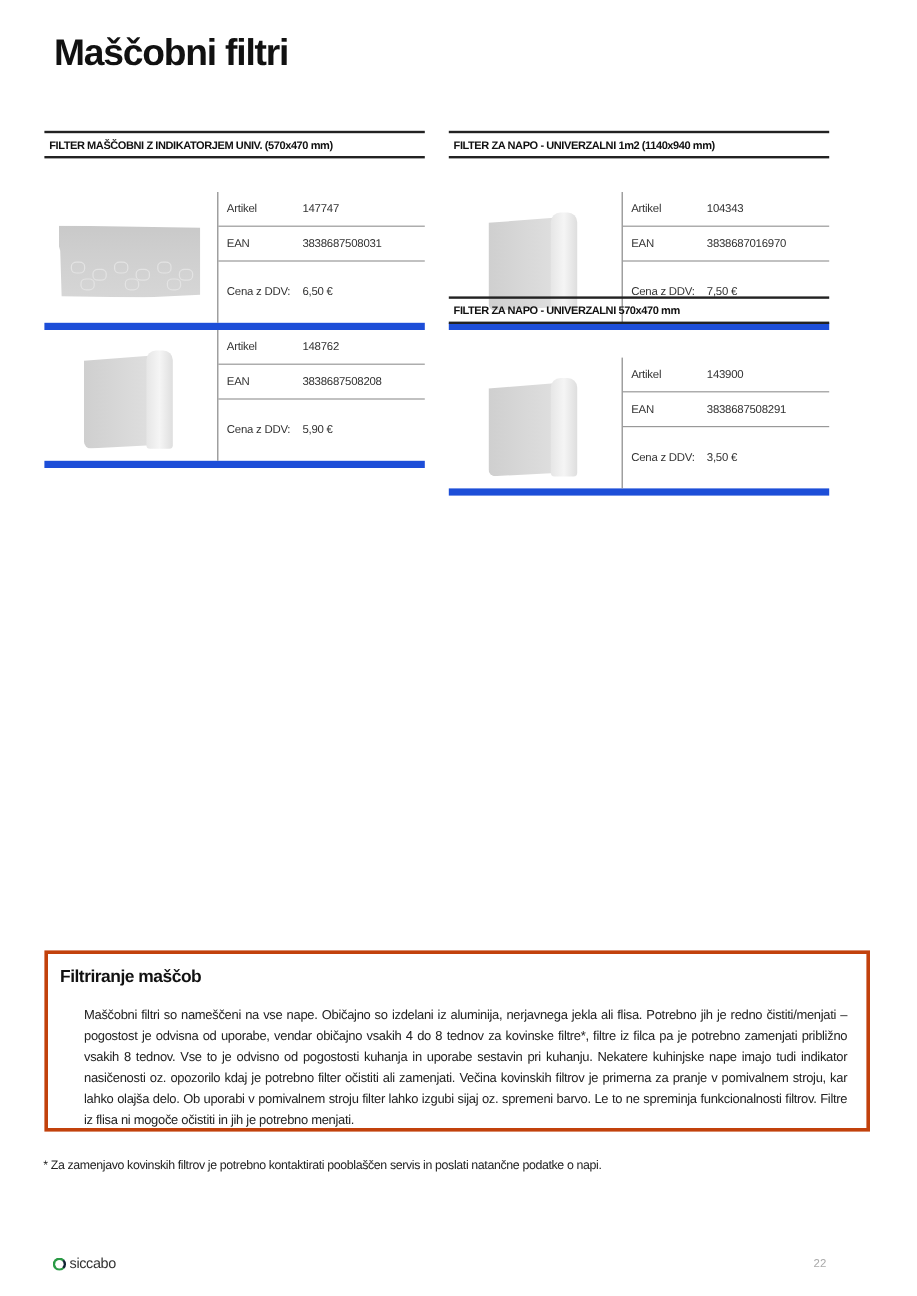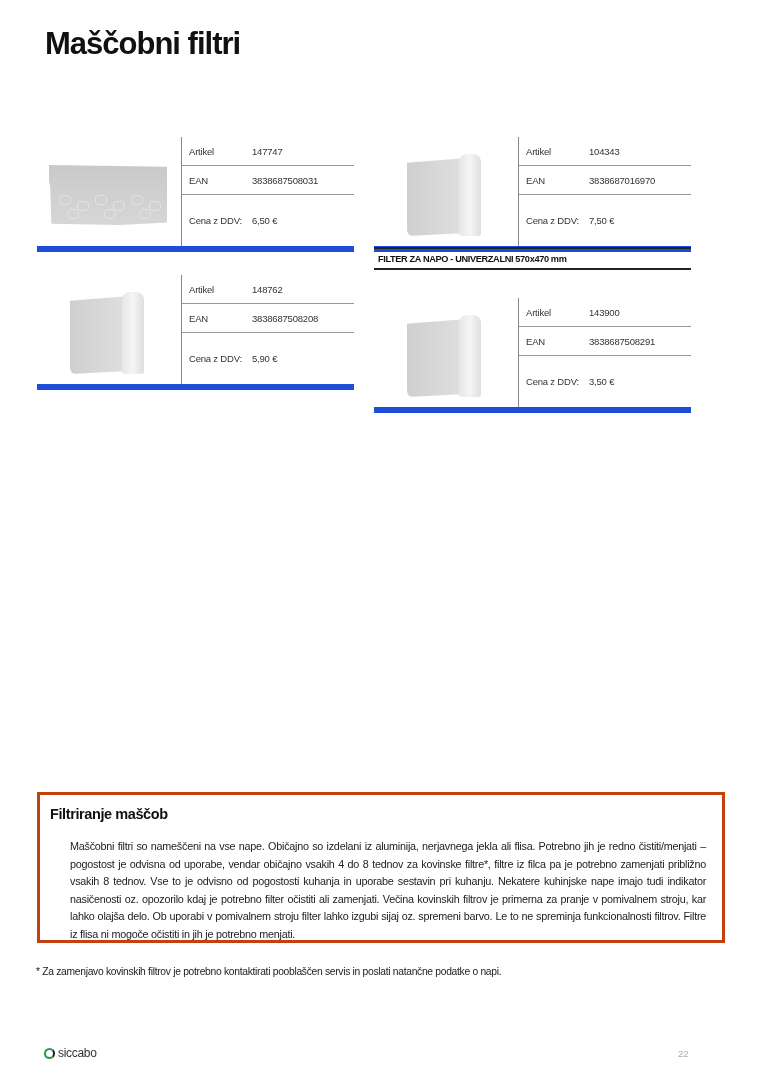"FILTER MAŠČOBNI Z INDIKATORJEM UNIV." div.ptitle { html: none -> <div>FILTER MAŠČOBNI Z INDIKATORJEM UNIV. (570x470 mm)</div> }
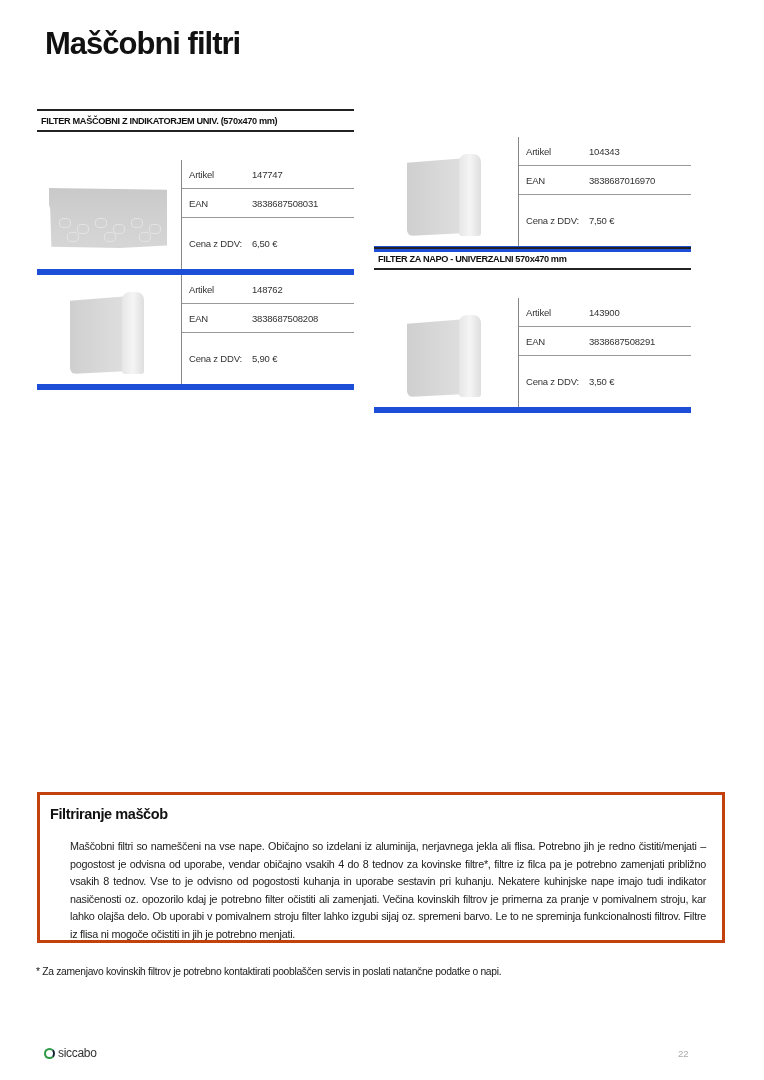"FILTER ZA NAPO - UNIVERZALNI 1m2" div.ptitle { html: none -> <div>FILTER ZA NAPO - UNIVERZALNI 1m2 (1140x940 mm)</div> }
